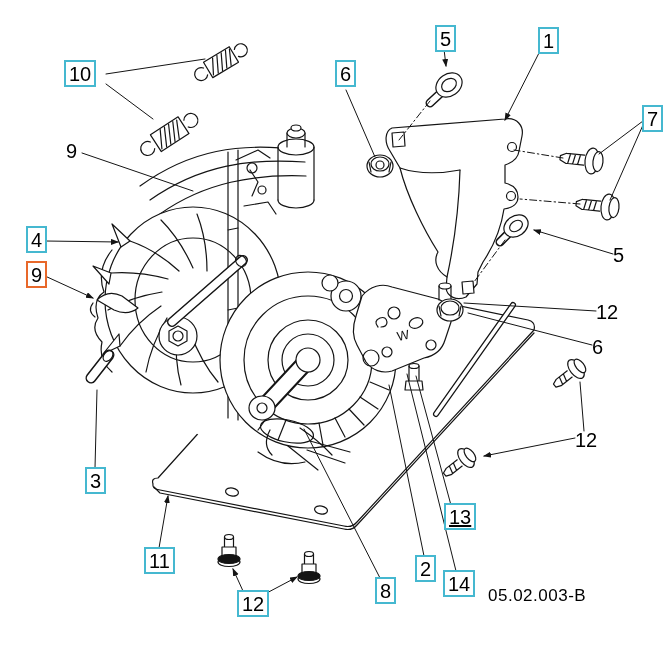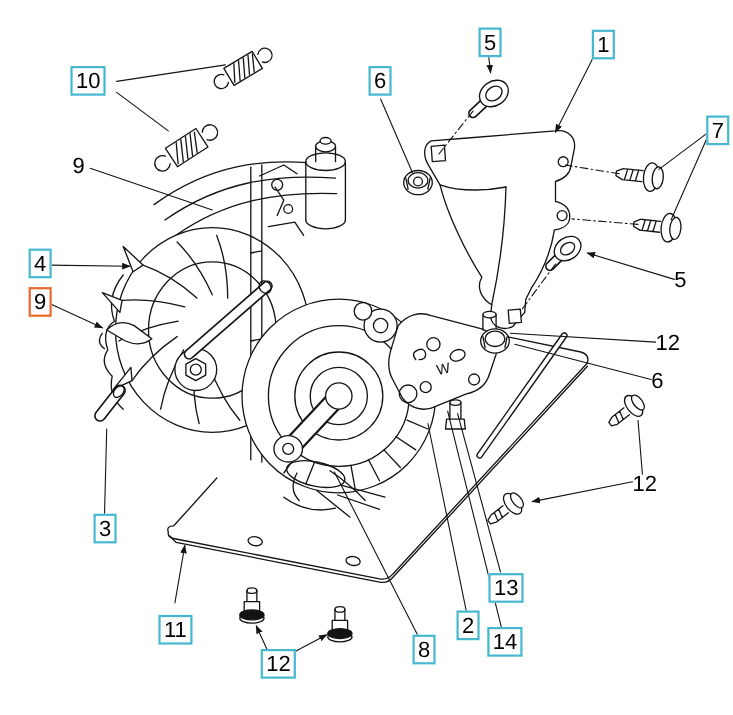"13" div.co { text-decoration: none -> underline; top: 521px -> 503px }
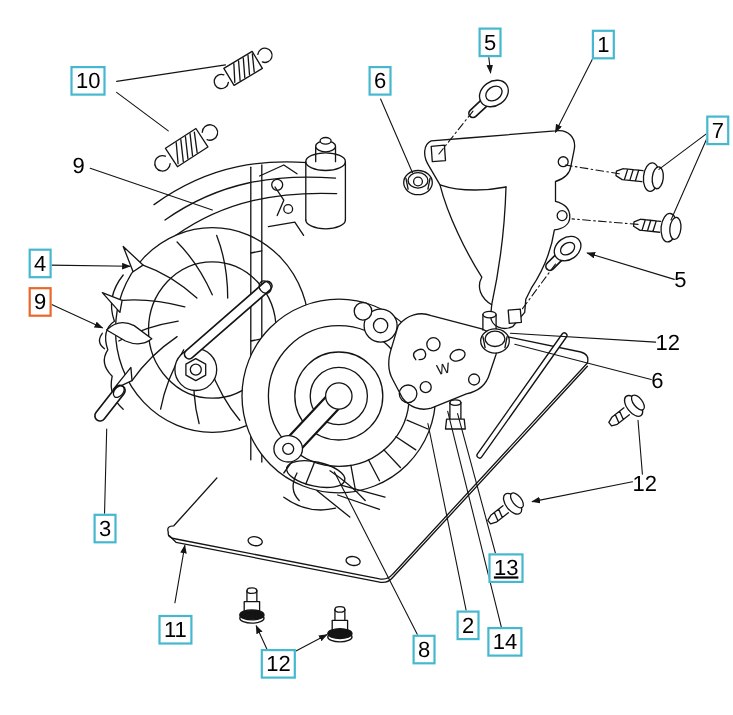"11" div.co { margin-top: 12px -> none }
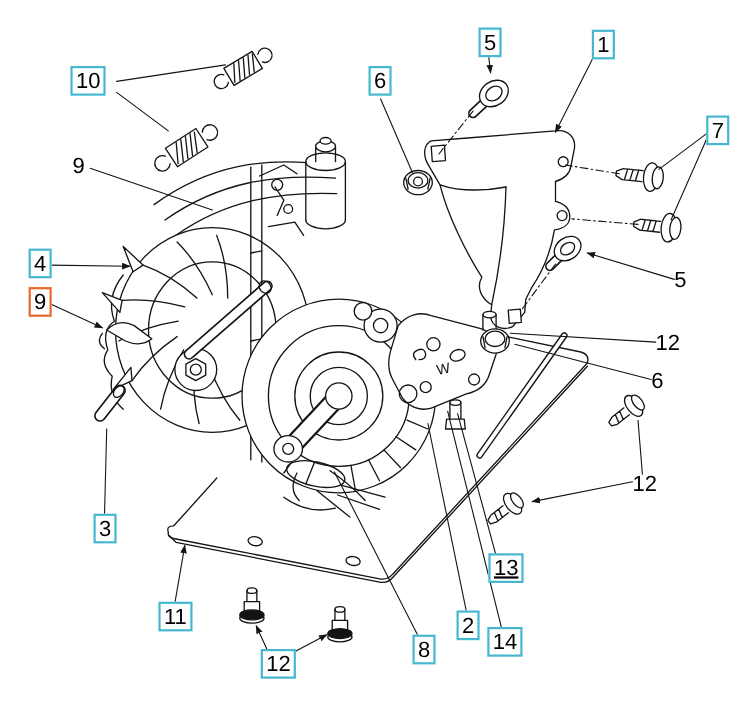"05.02.003-B" div.code { html: none -> <div>05.02.003-B</div> }
